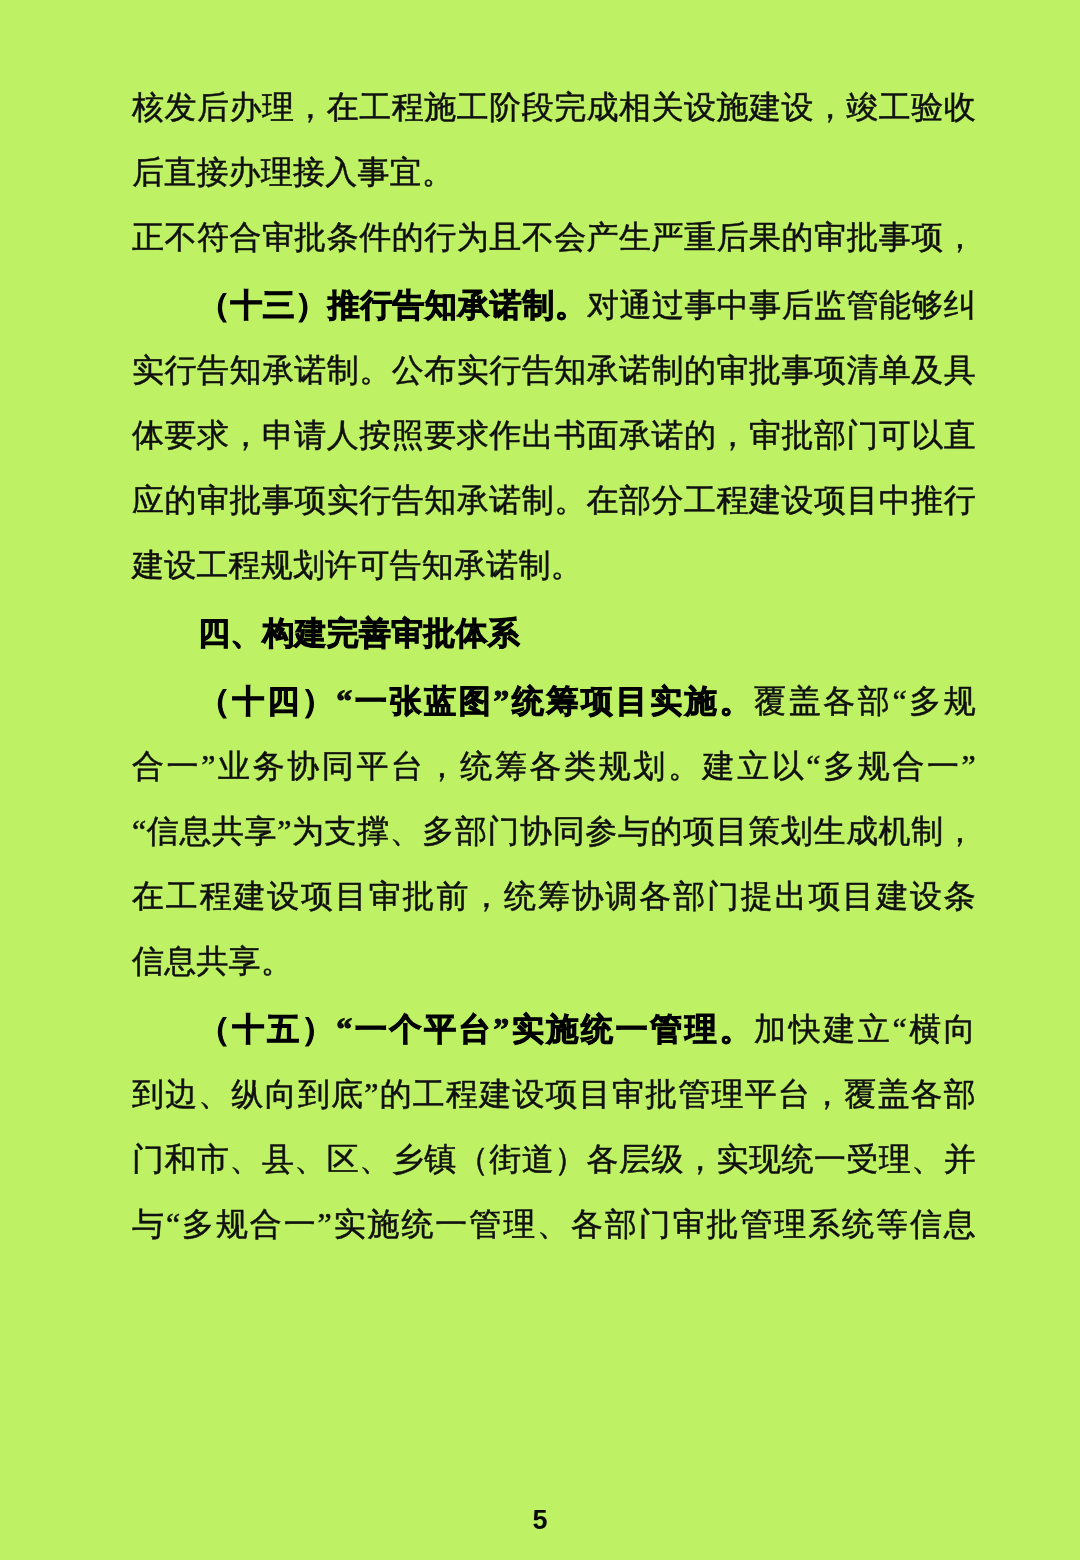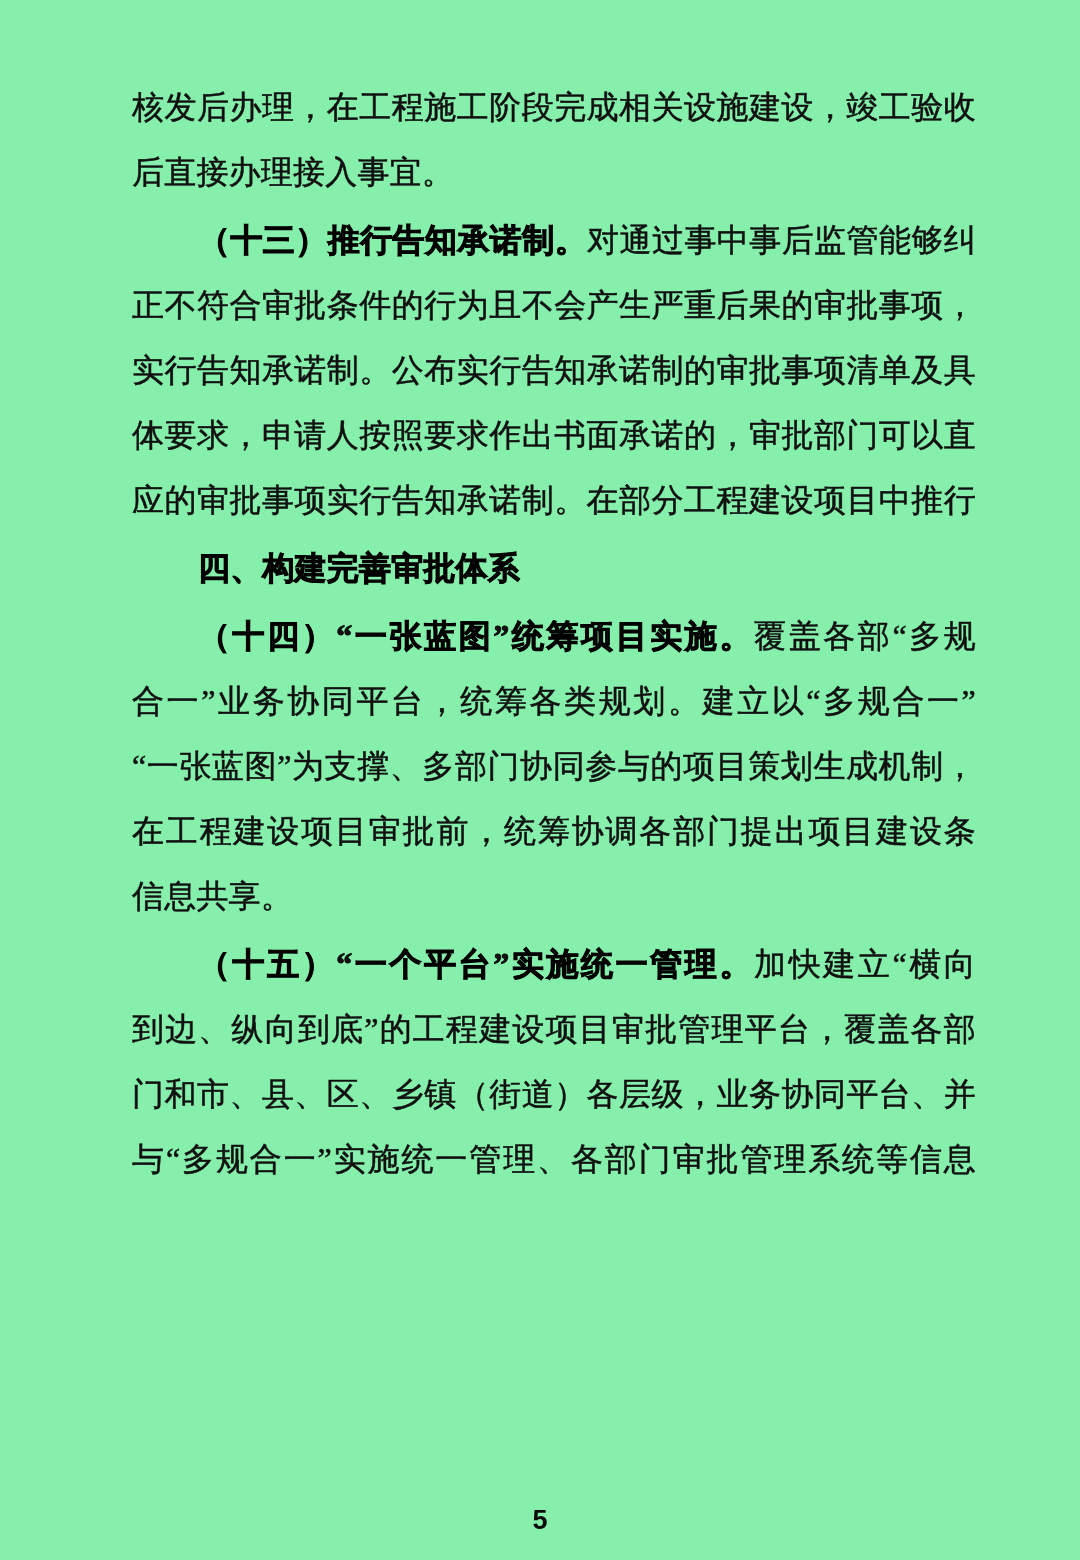"核发后办理，在工程施工阶段完成相关设施建设，竣工验收" .page { background: #86efac -> #bef264 }
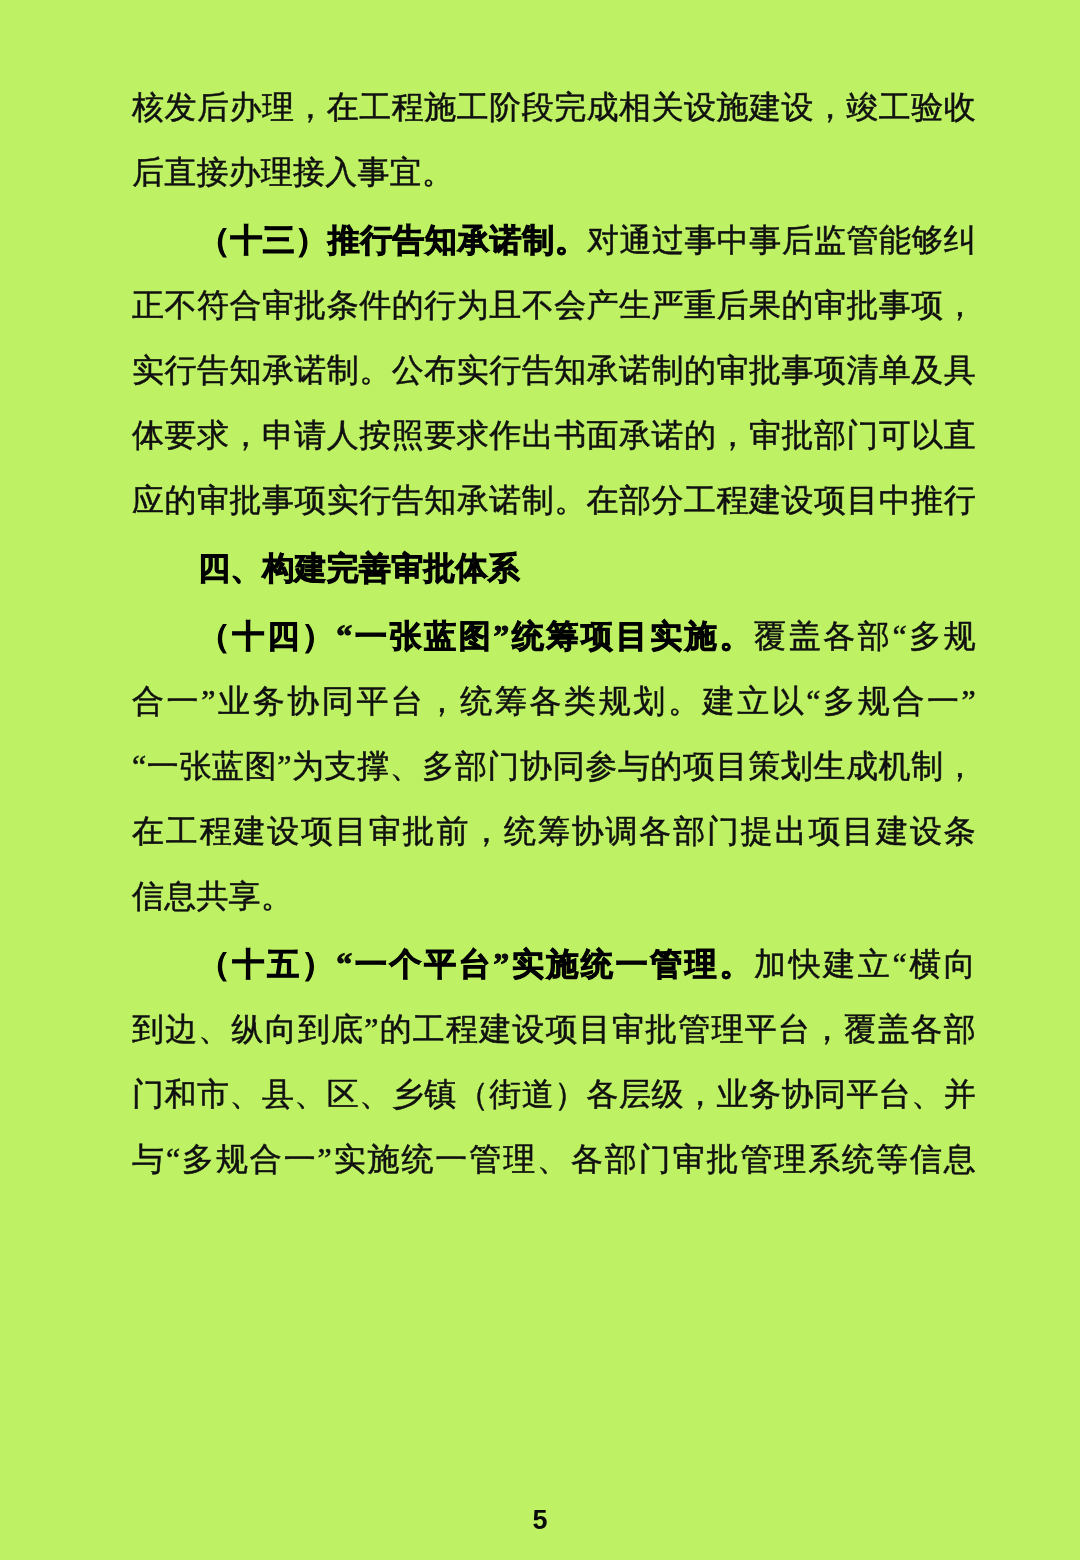"（十三）推行告知承诺制。对通过事中事后监管能够纠" div.line { order: before "正不符合审批条件的行为且不会产生严重后果的审批事项，" -> after "正不符合审批条件的行为且不会产生严重后果的审批事项，" }
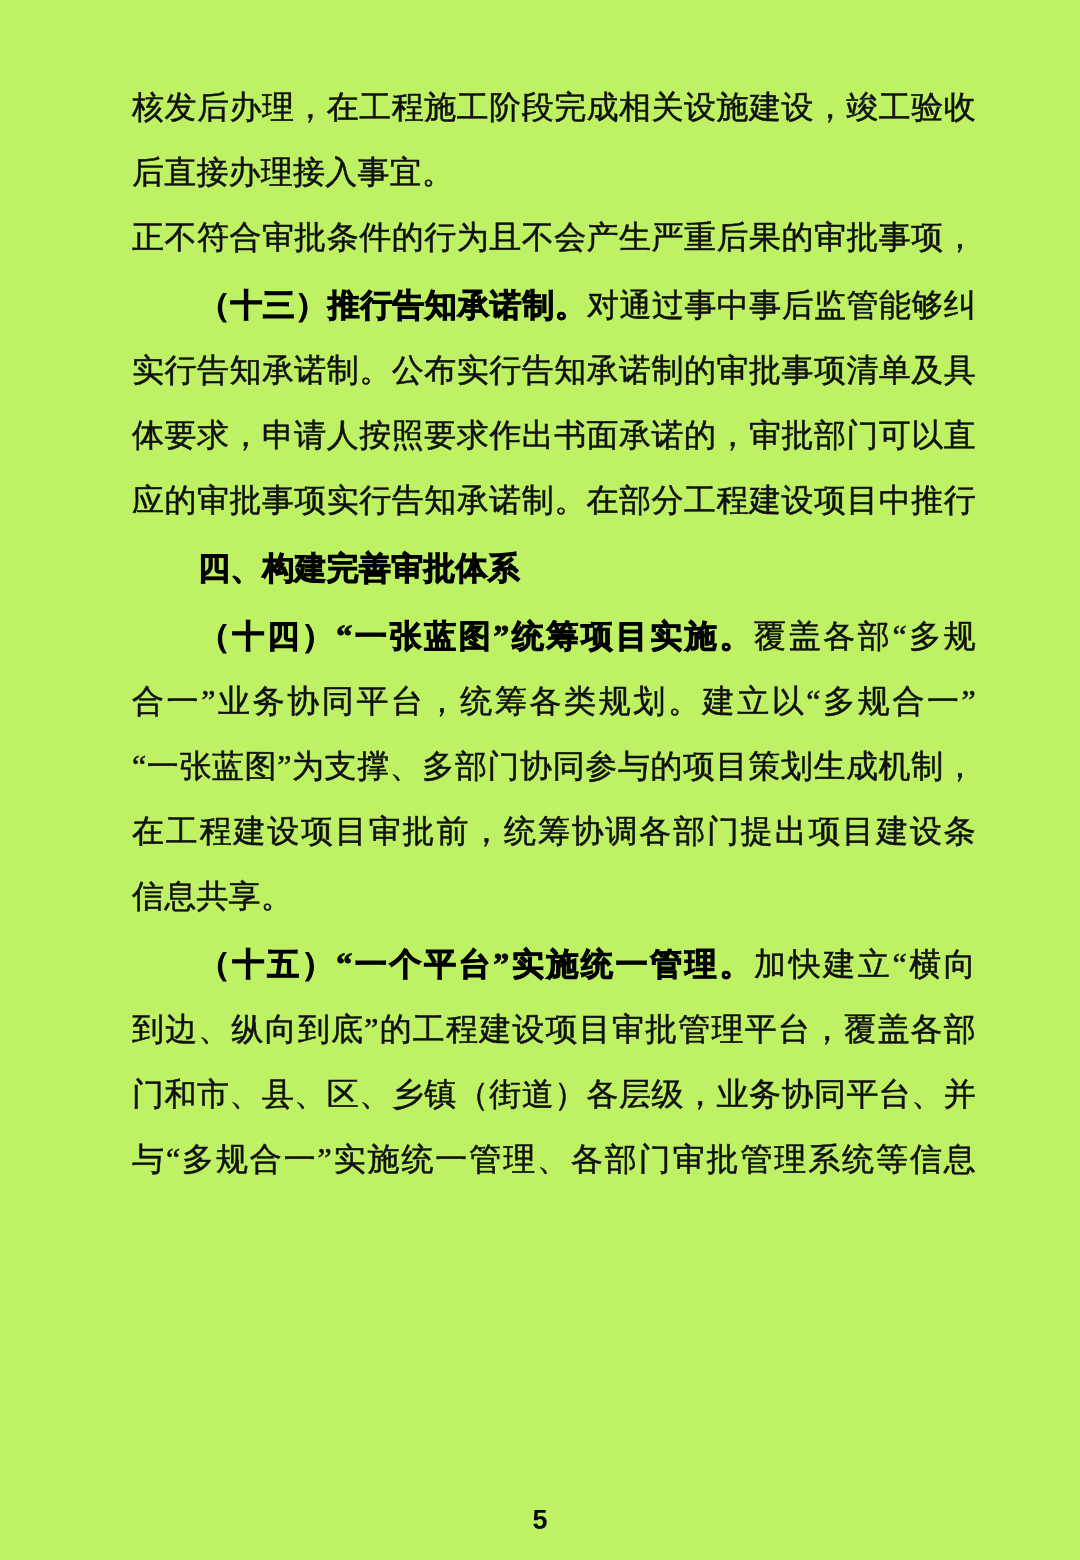"建设工程规划许可告知承诺制。" div.line { html: none -> <div><span>建设工程规划许可告知承诺制。</span></div> }
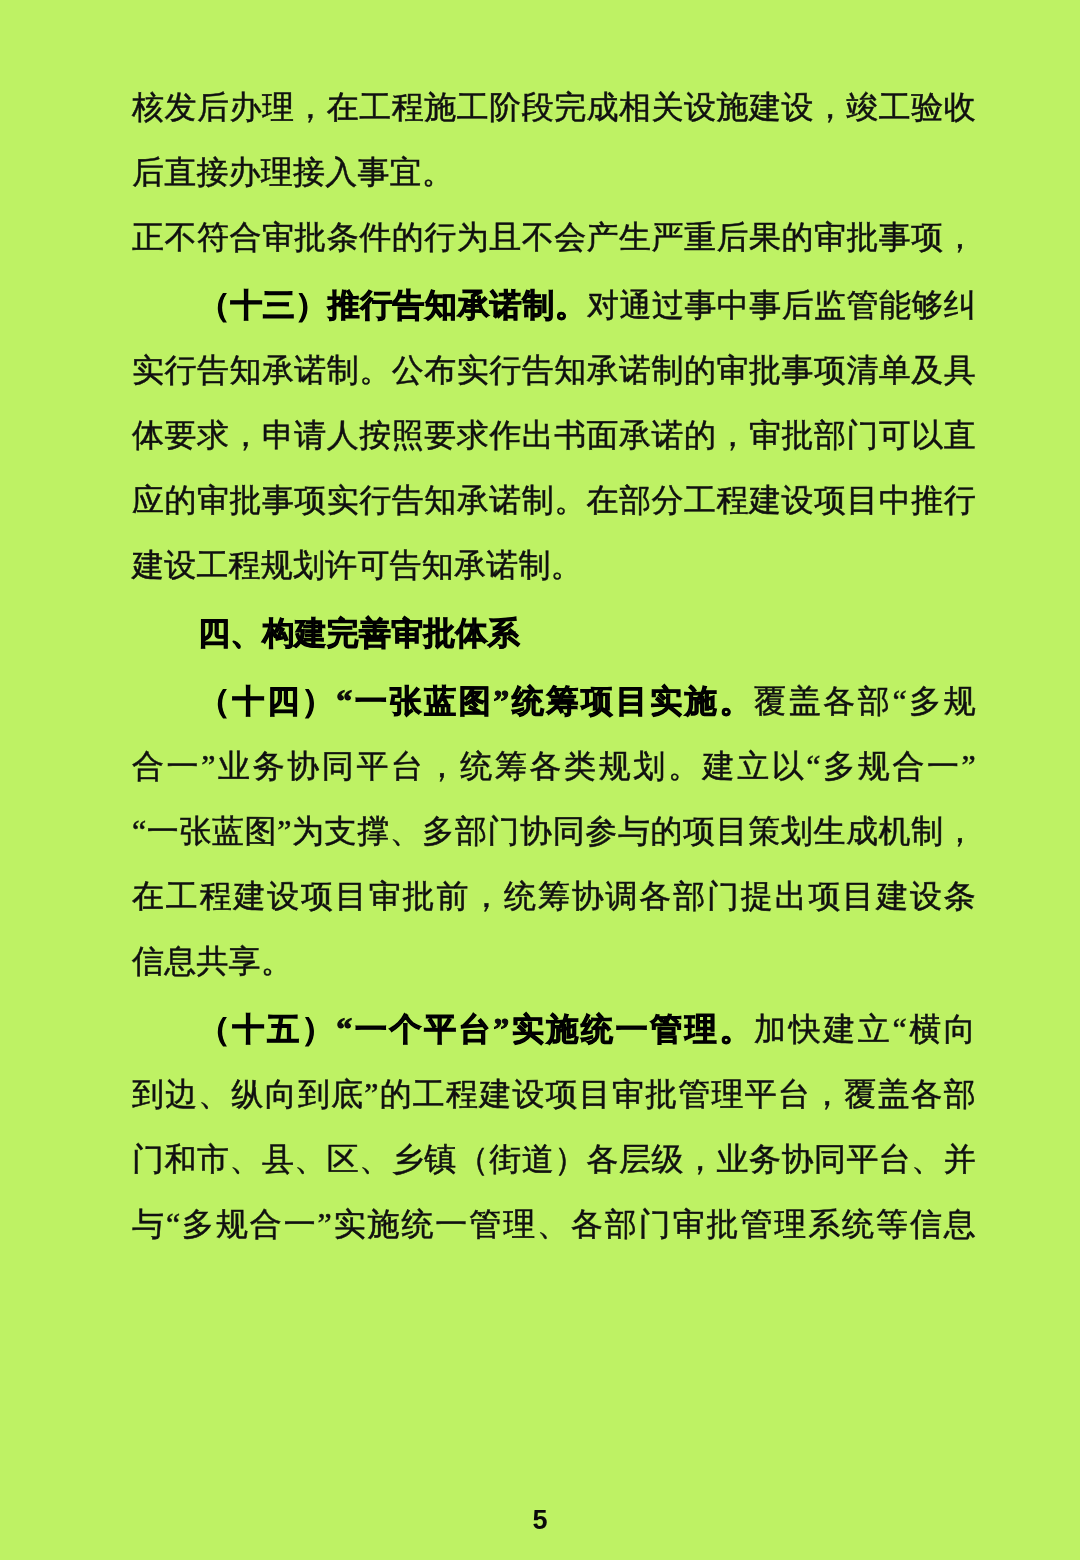"“一张蓝图”为支撑、多部门协同参与的项目策划生成机制，" span { text: 一张蓝图 -> 信息共享 }
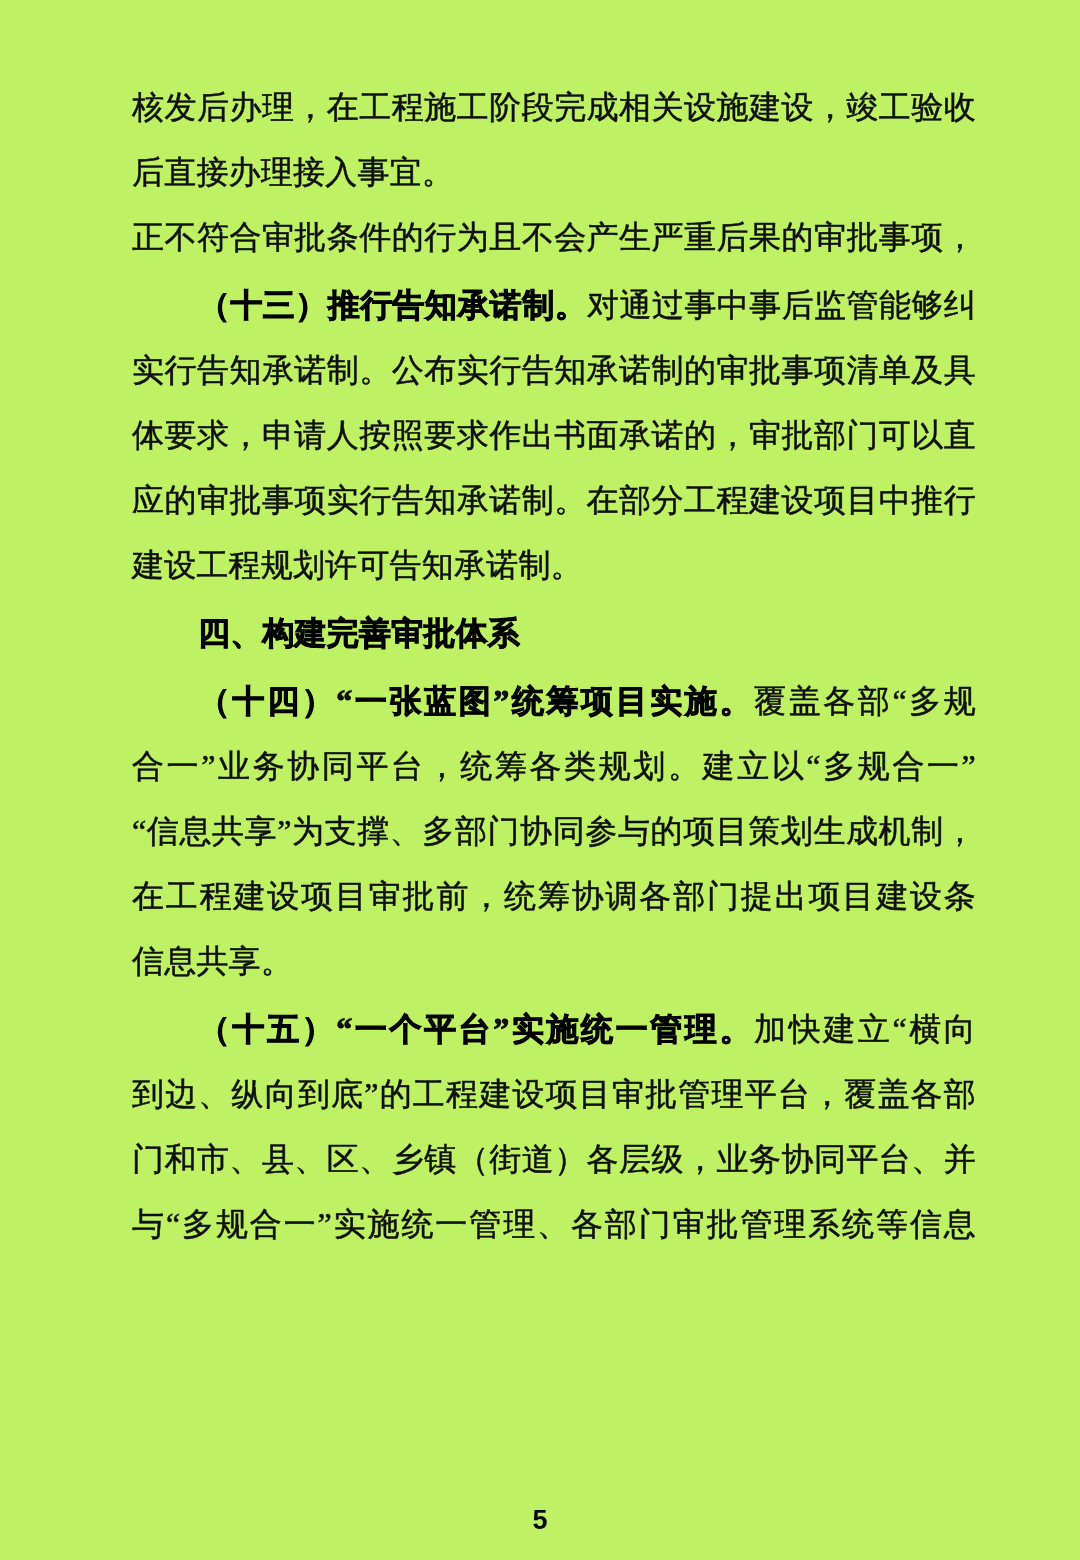"门和市、县、区、乡镇（街道）各层级，业务协同平台、并" span { text: 业务协同平台 -> 实现统一受理 }
